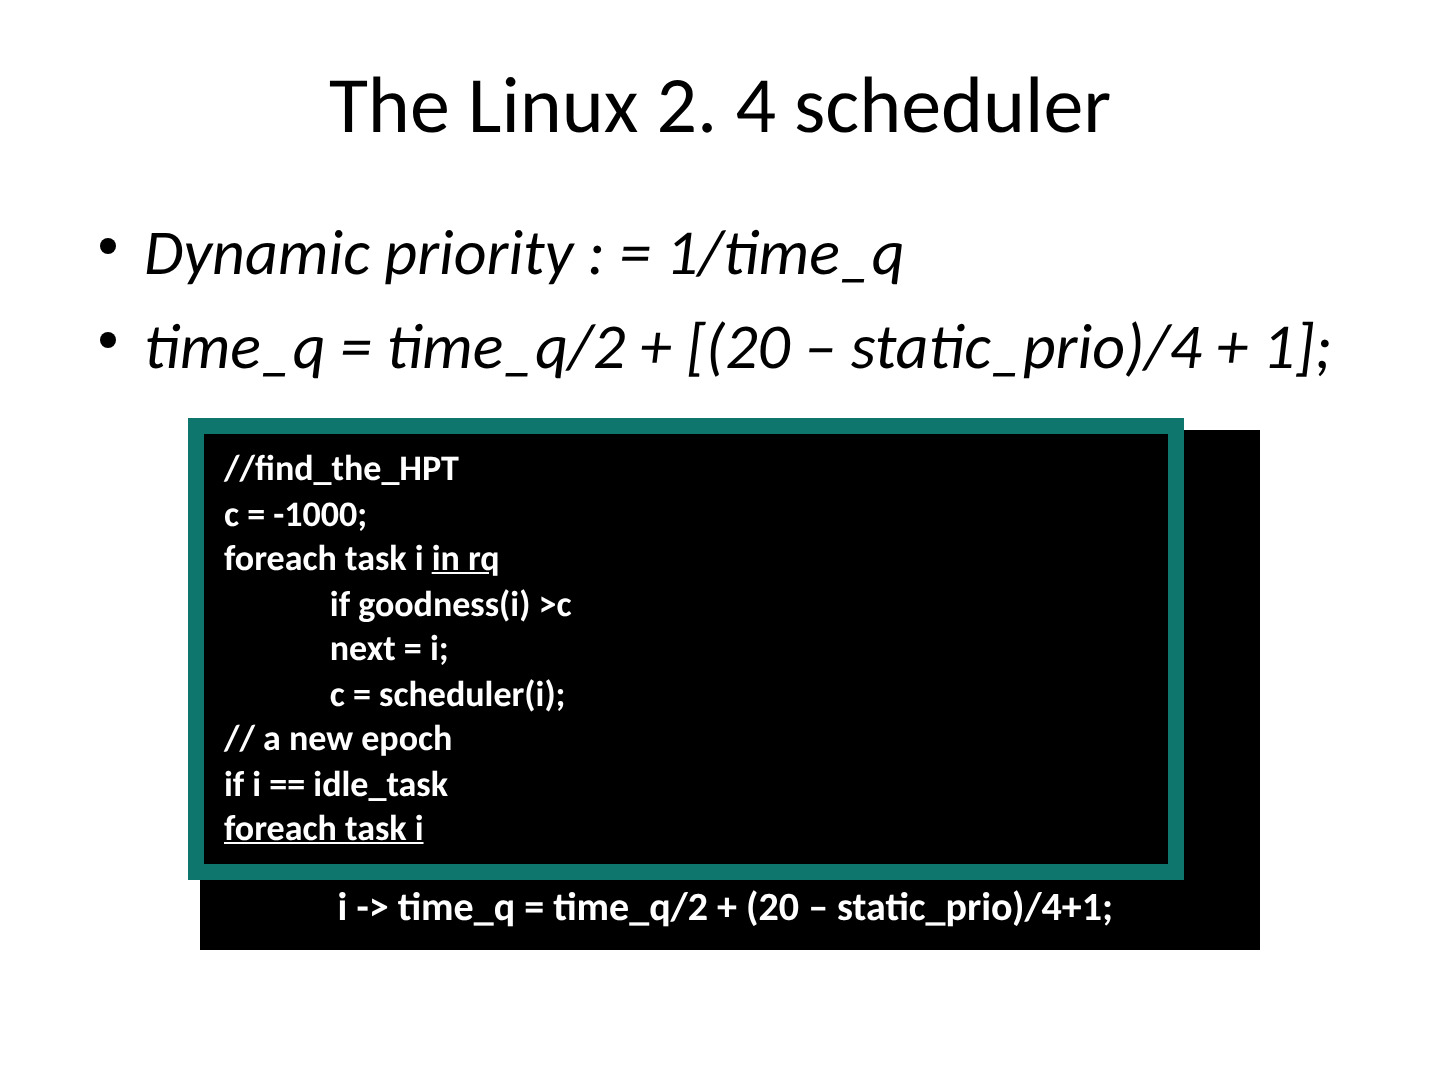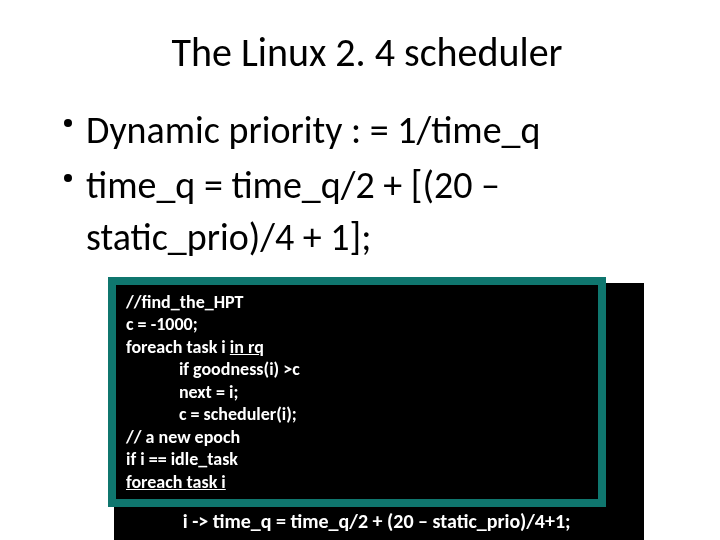"The Linux 2. 4 scheduler" .slide { padding: 20px 40px 0 54px -> 20px 40px 0 40px }
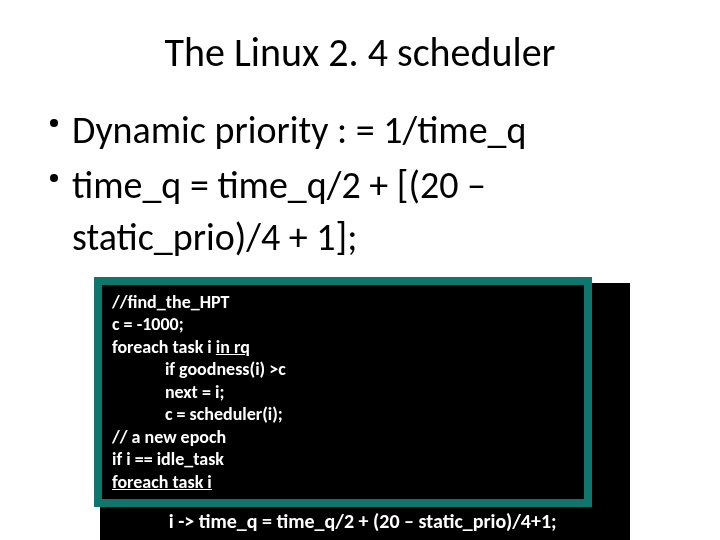"Dynamic priority : = 1/time_q" .bullets { font-size: 38px -> 32px; font-style: none -> italic }
